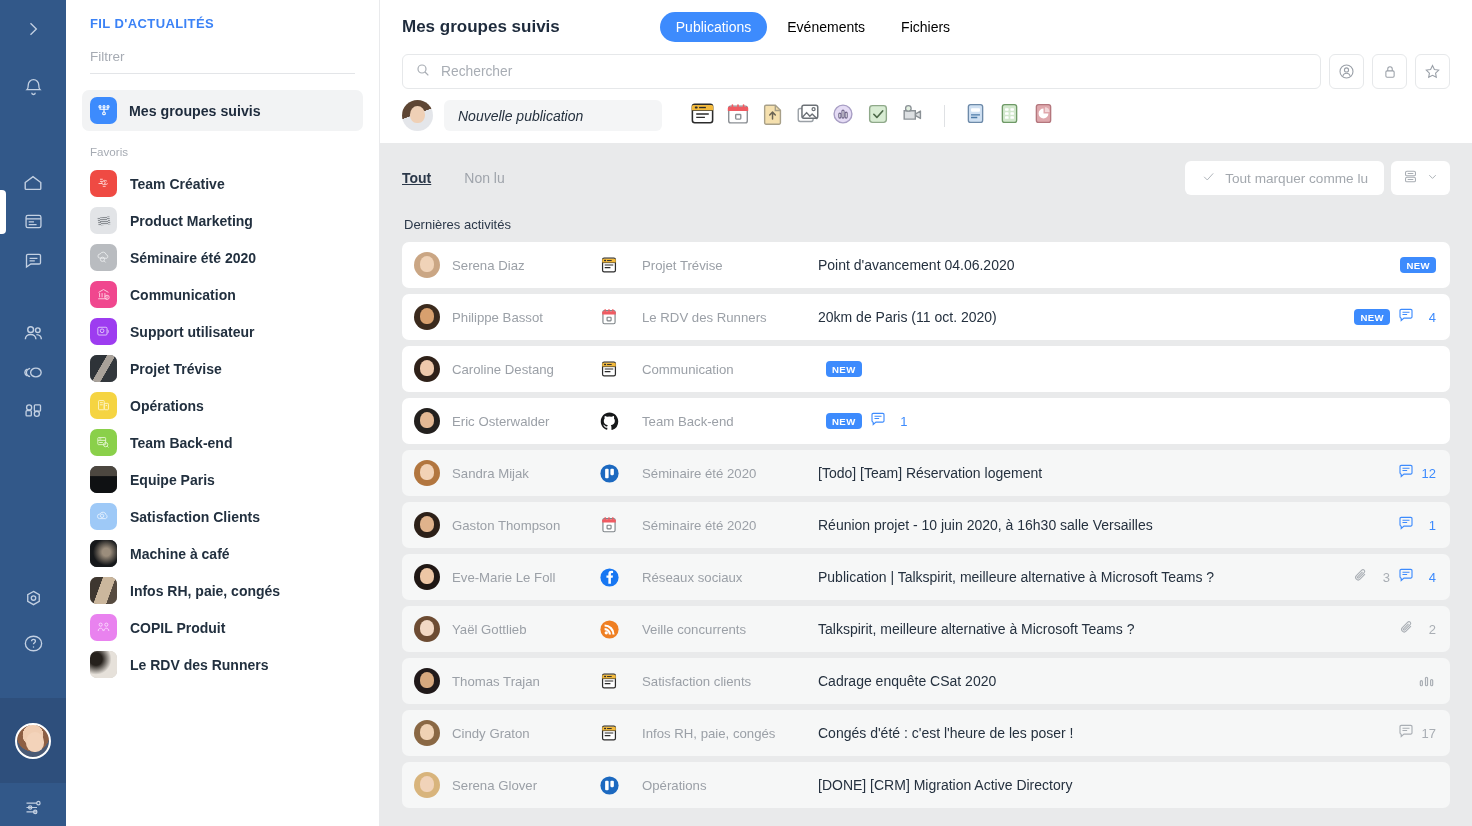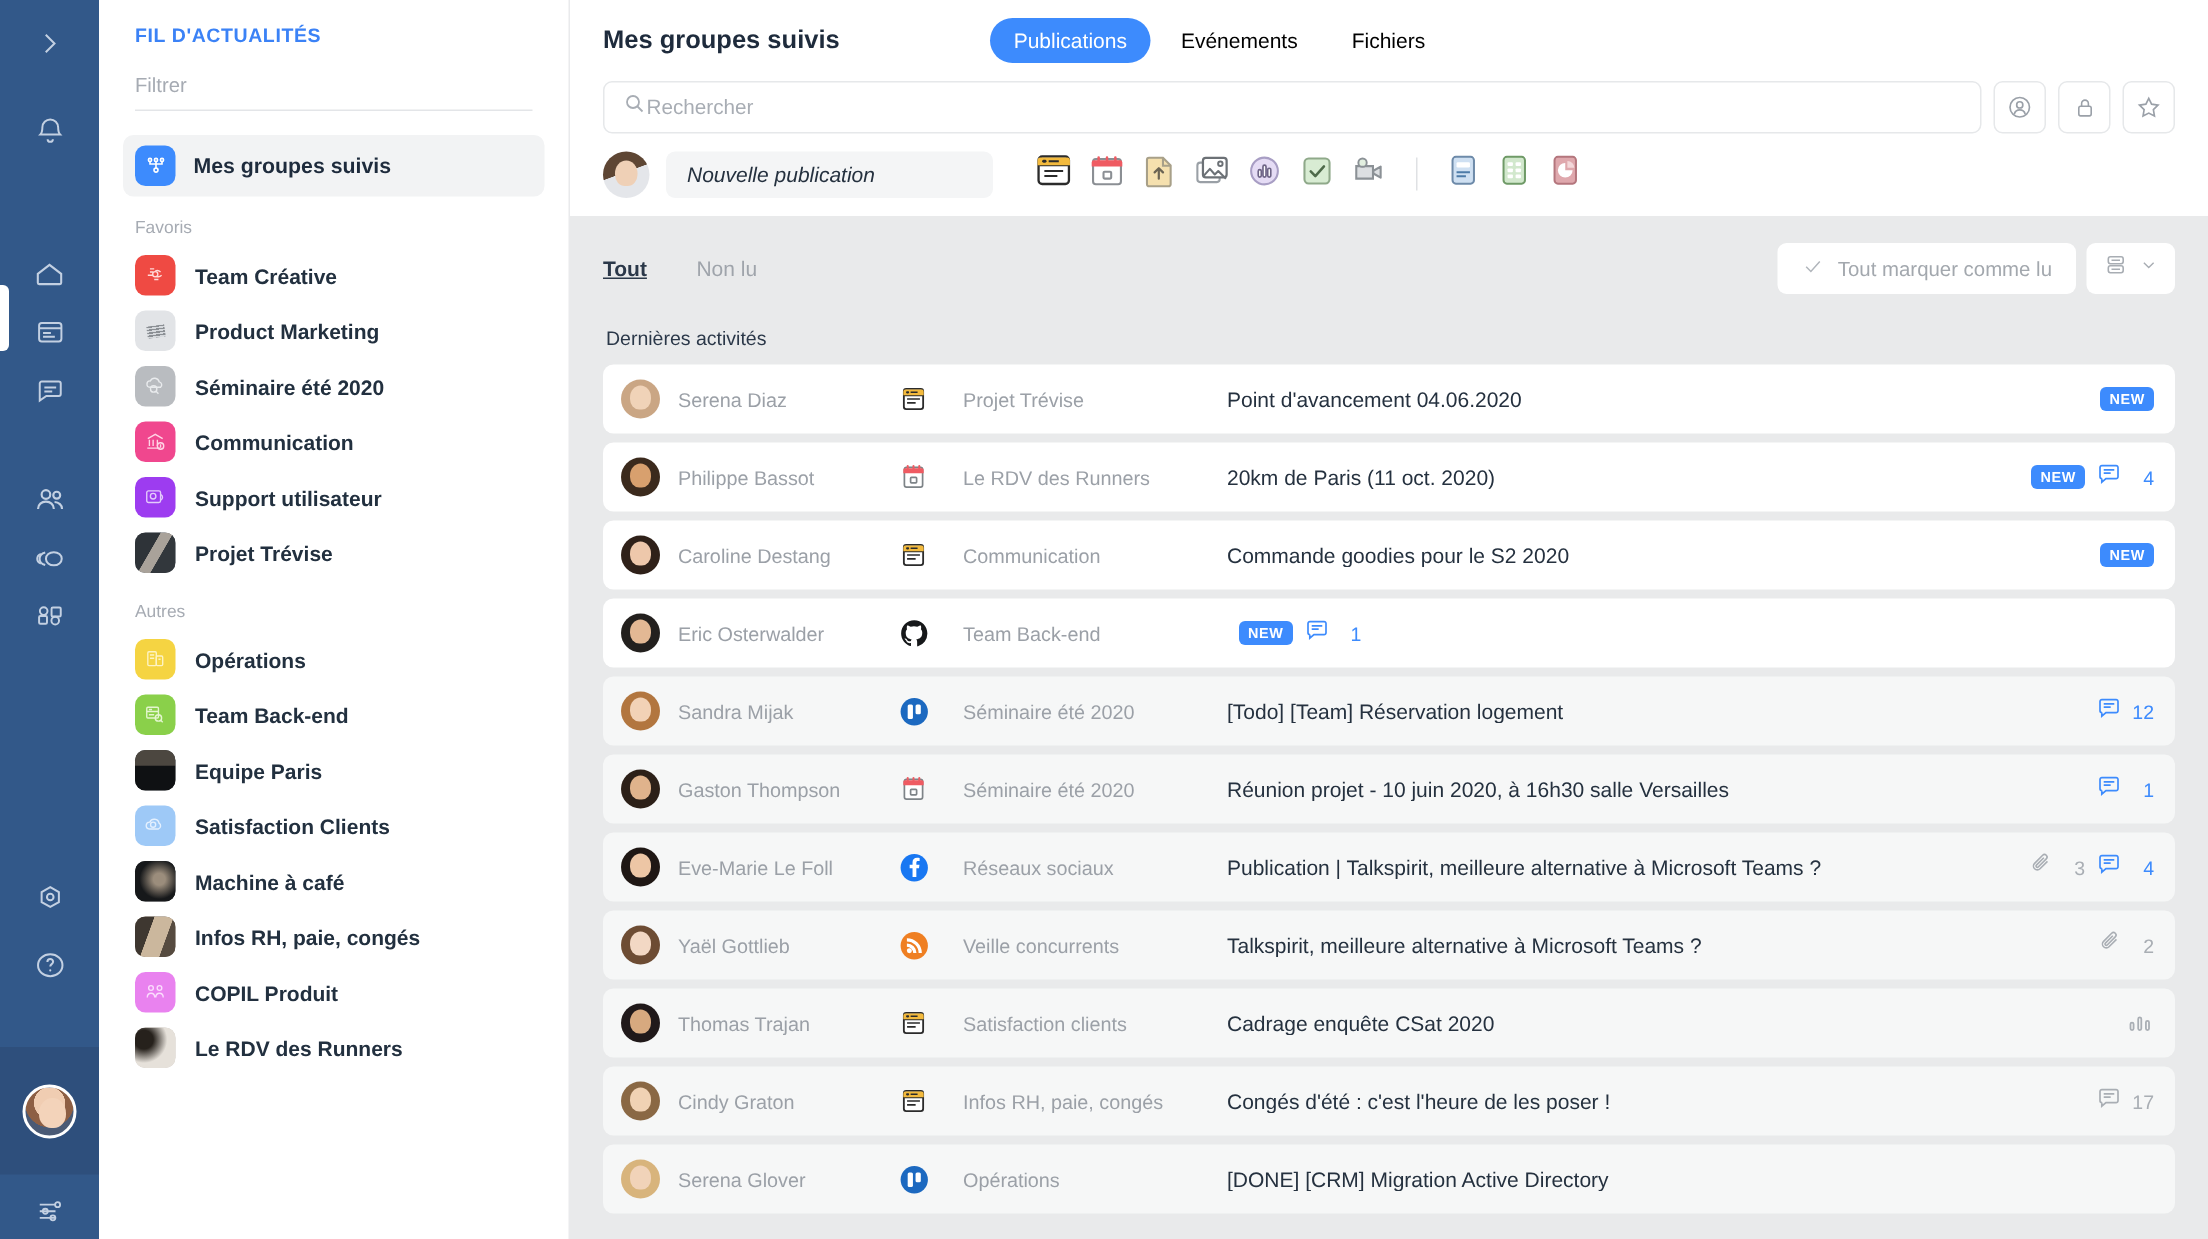"Rechercher" .search { gap: none -> 10px }
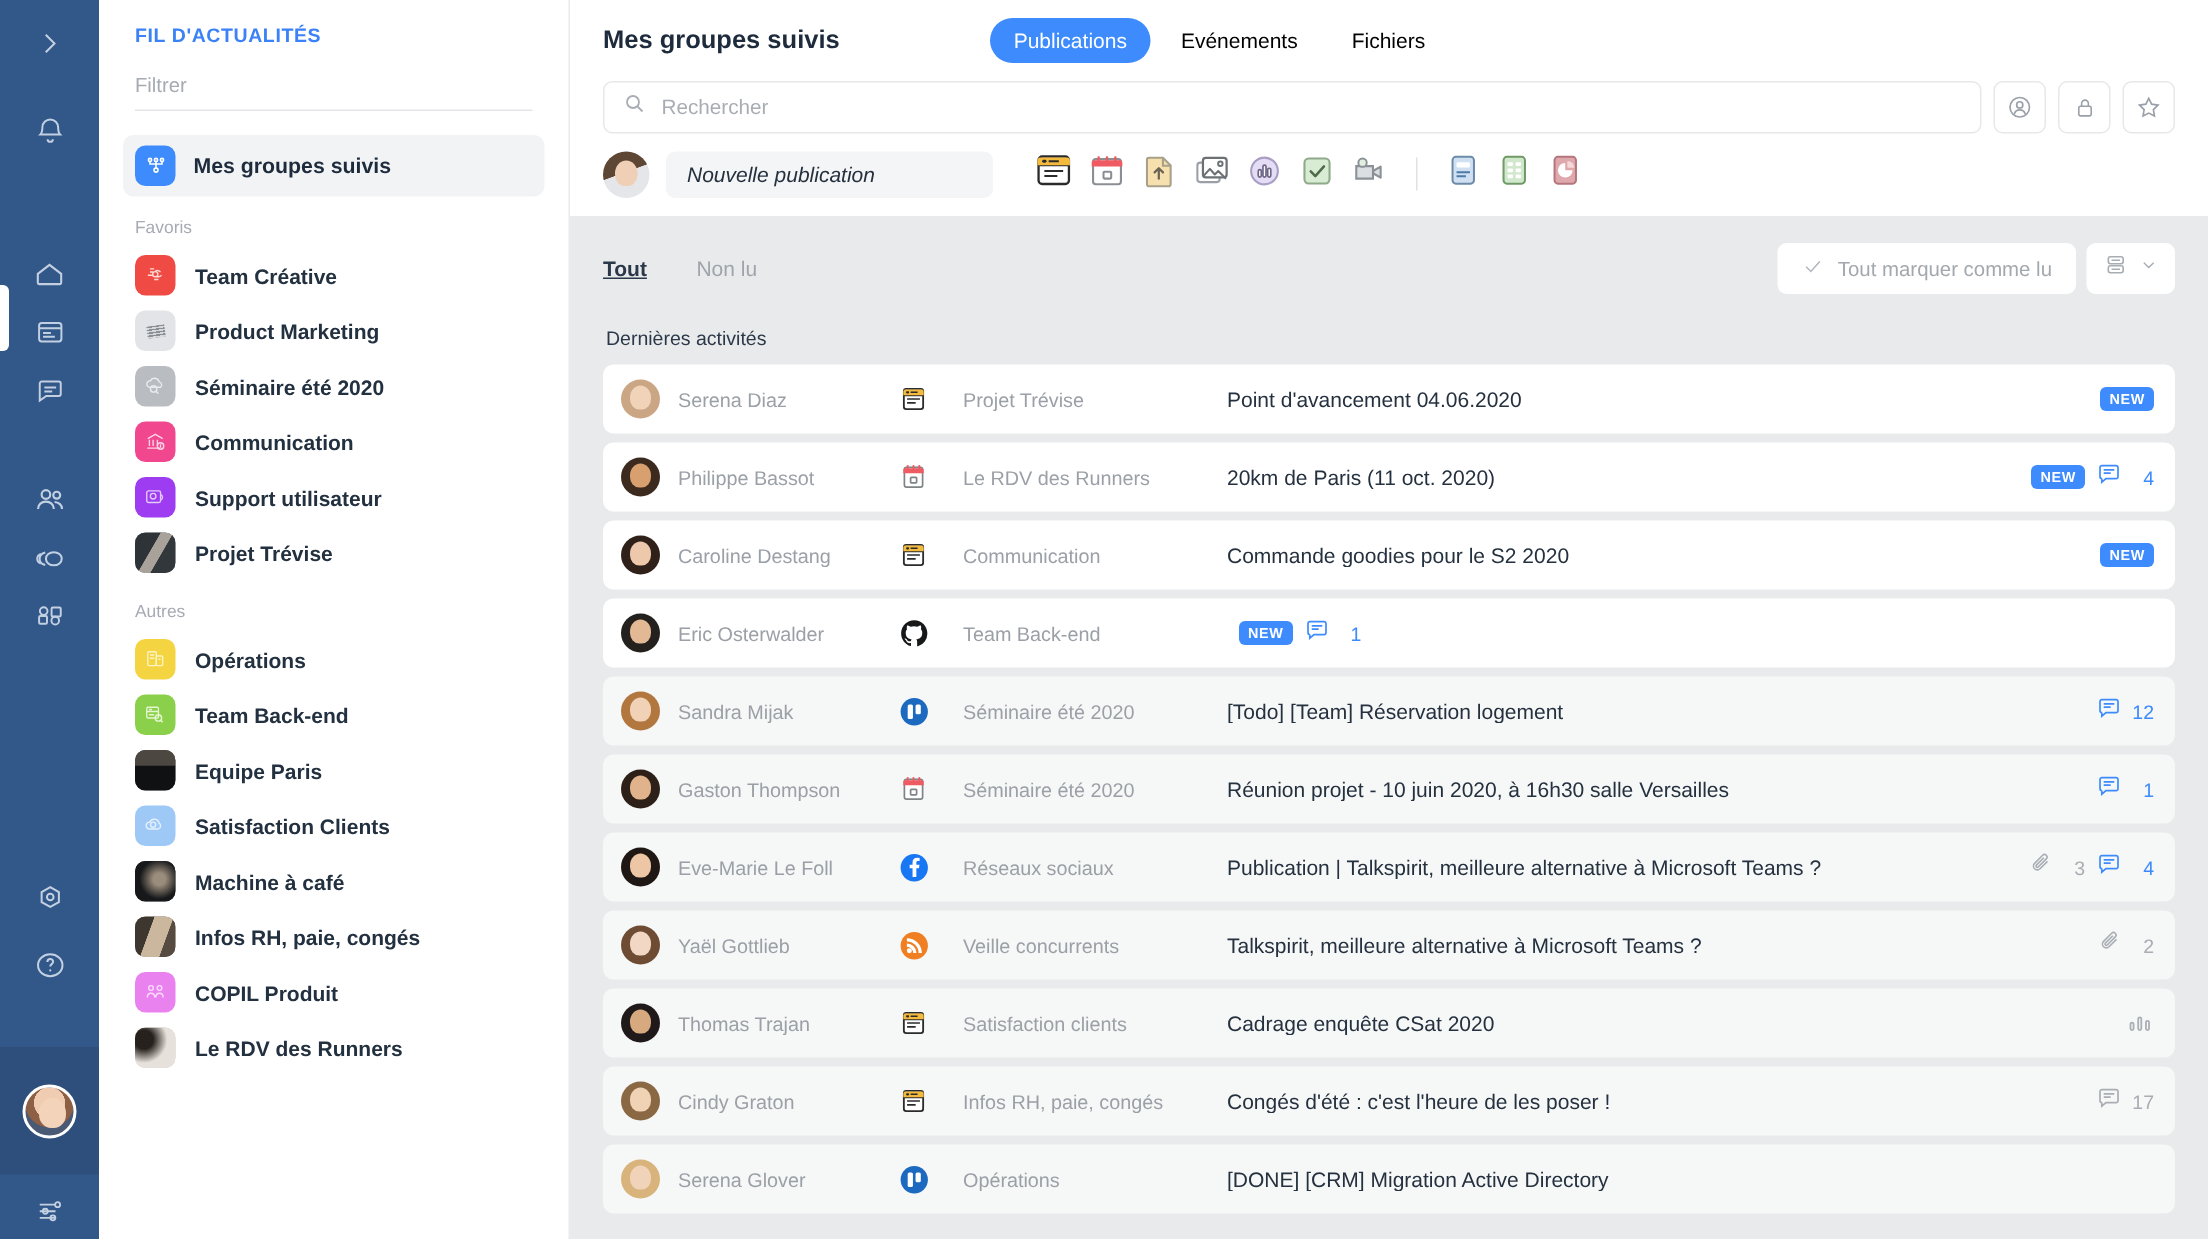"Commande goodies pour le S2" span.r-text { html: <span>Commande goodies pour le S2 2020</span> -> none }
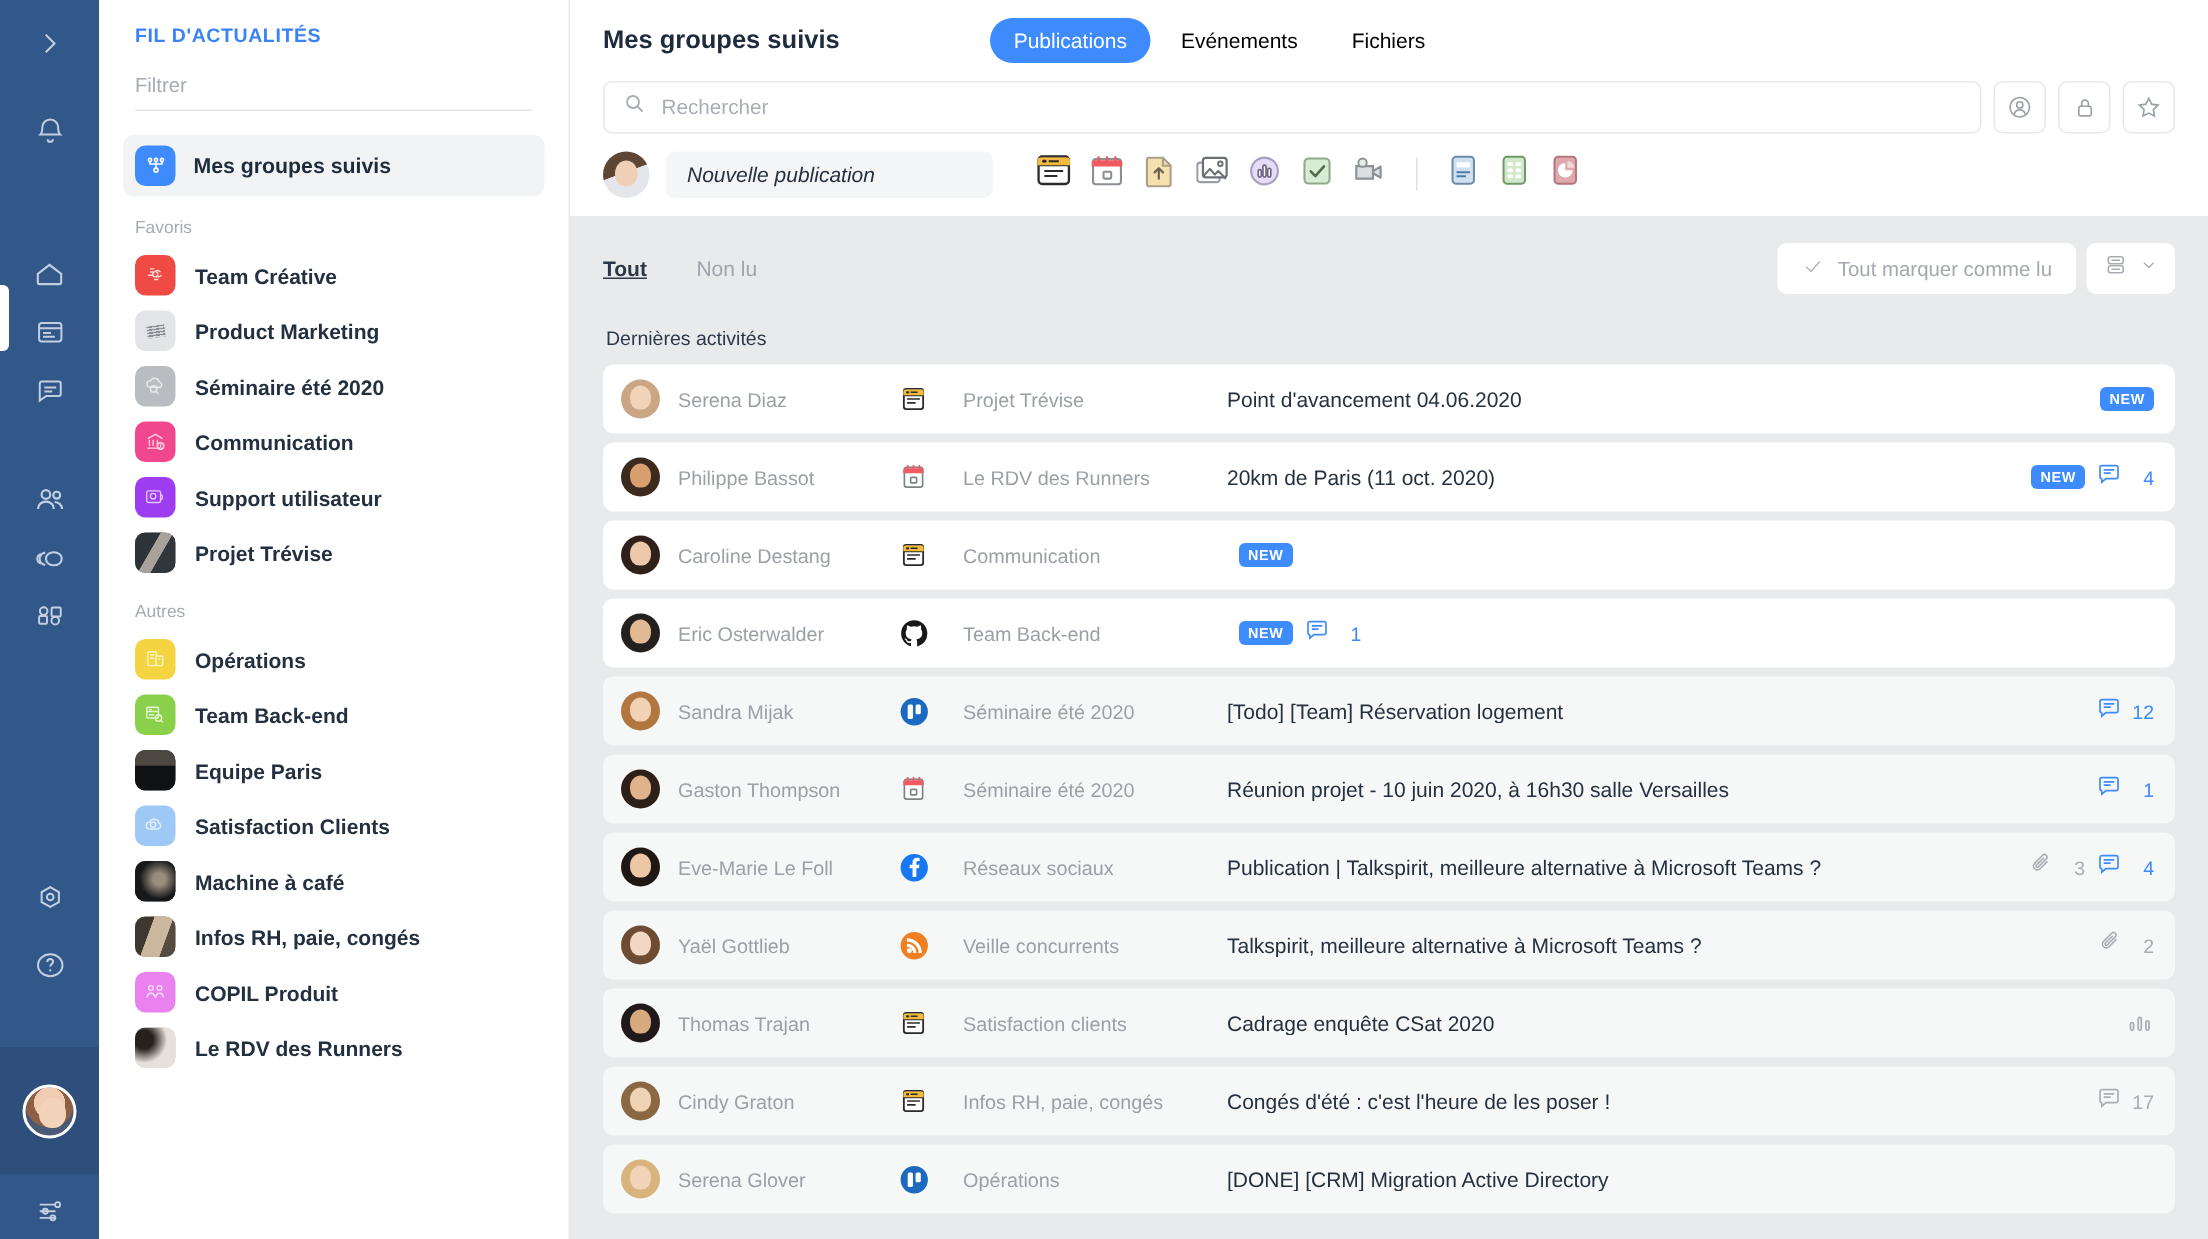"Autres" div.sec-label { html: <div>Autres</div> -> none }
